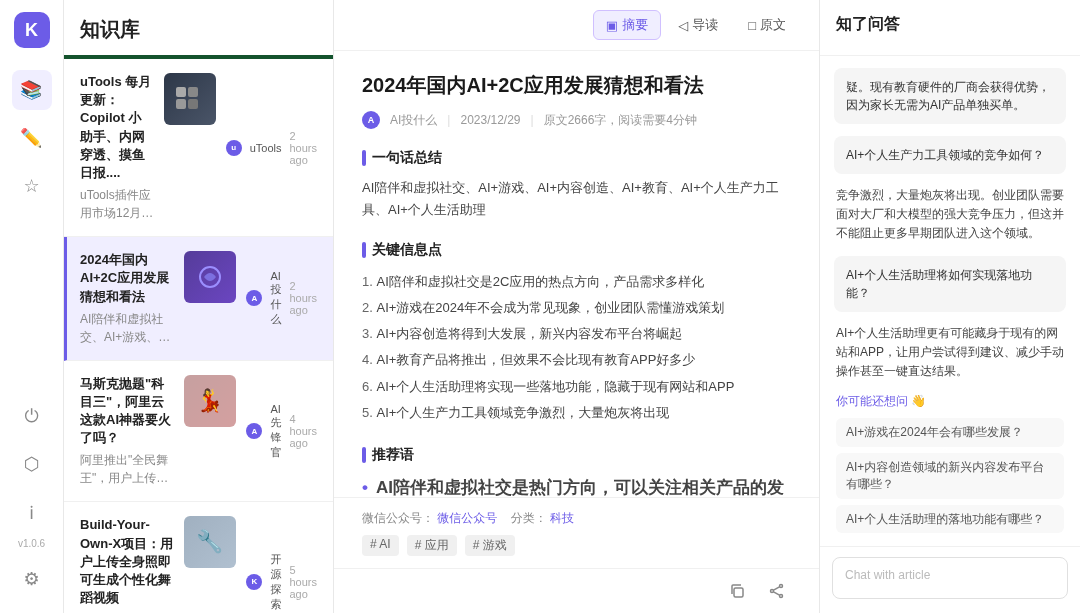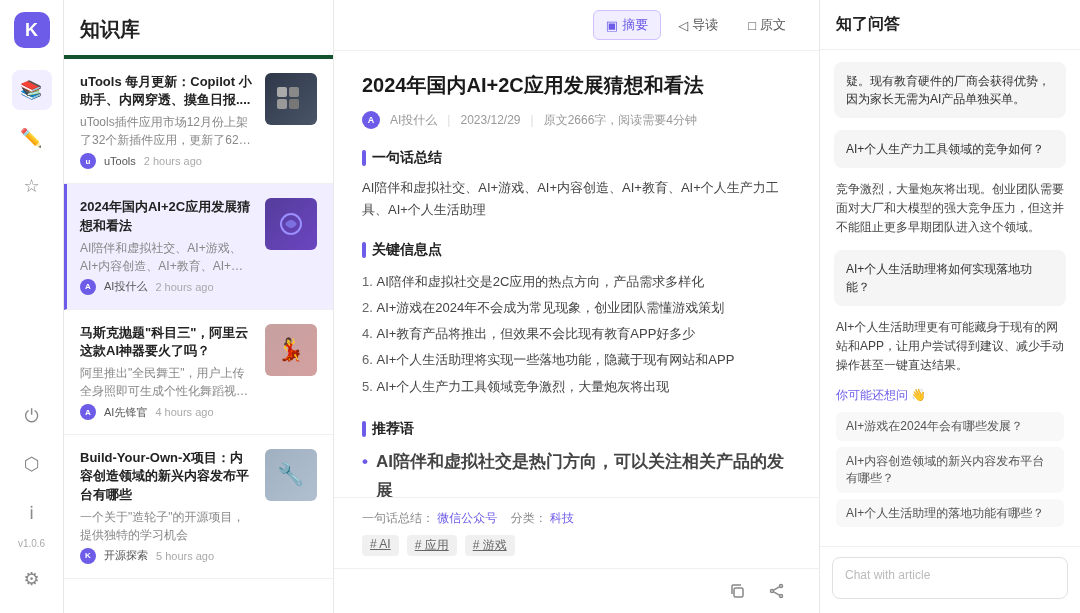"知了问答" .chat-header { padding: 14px 16px 14px 16px -> 14px 16px 20px 16px }
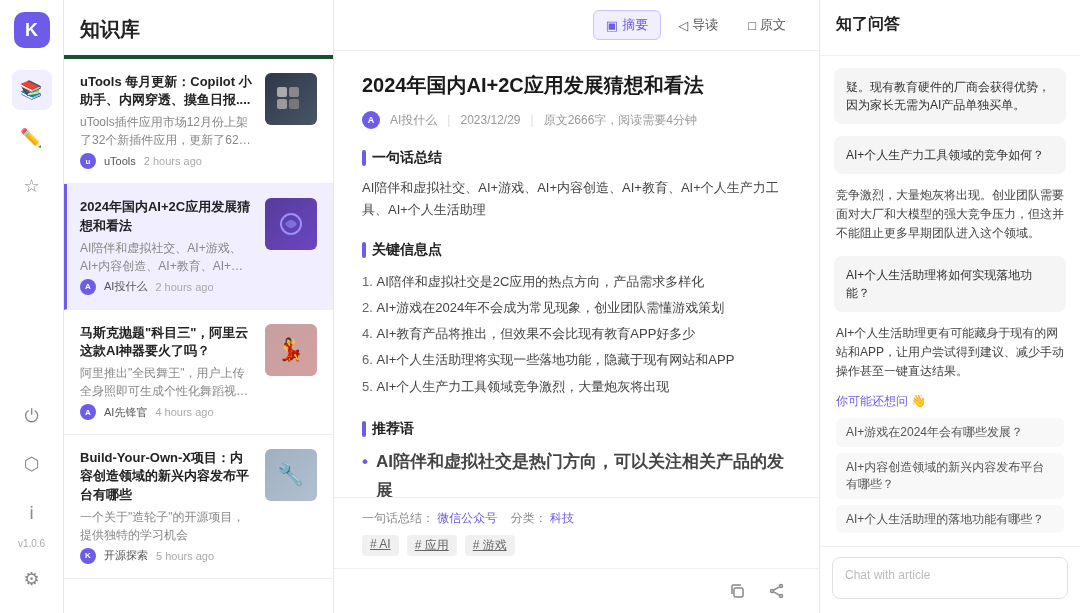"uTools 每月更新：Copilot 小助手、内网穿透、摸鱼日报...." .article-card { flex-direction: column -> row; gap: 4px -> 10px }
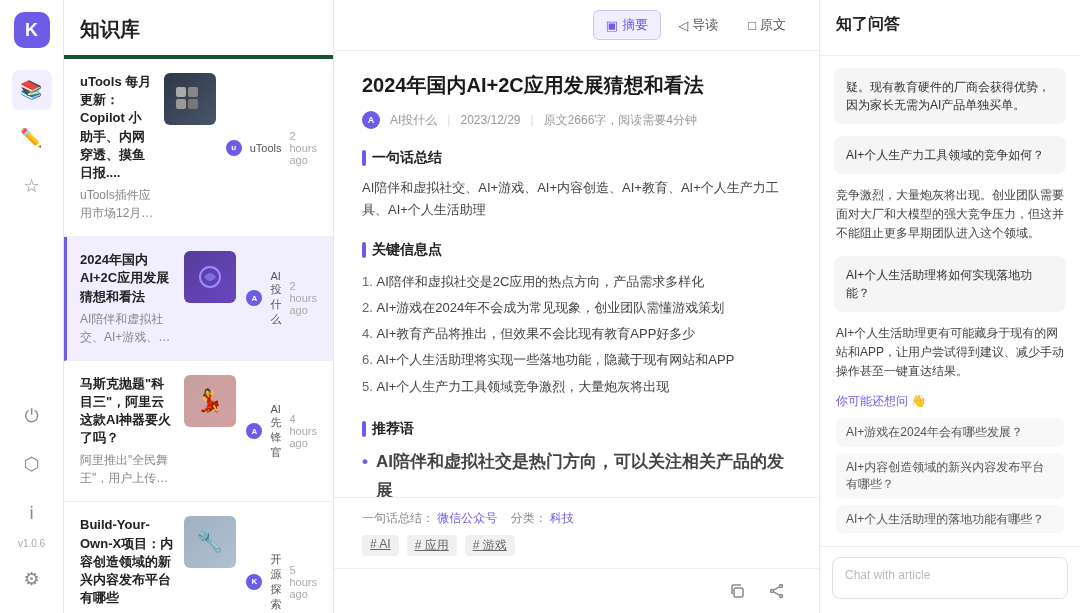"AI+内容创造将得到大发展，新兴内容发布平台将崛起" li { html: none -> <li>AI+内容创造将得到大发展，新兴内容发布平台将崛起</li> }
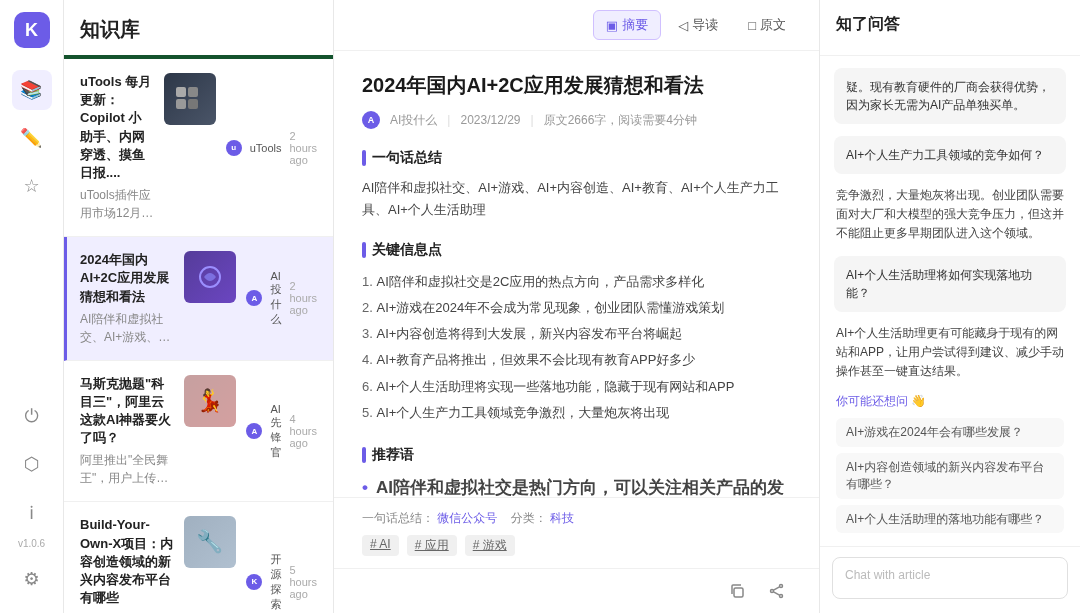"Build-Your-Own-X项目：内容创造领域的新兴内容发布平台有哪些" div.article-card-title { text: 内容创造领域的新兴内容发布平台有哪些 -> 用户上传全身照即可生成个性化舞蹈视频 }
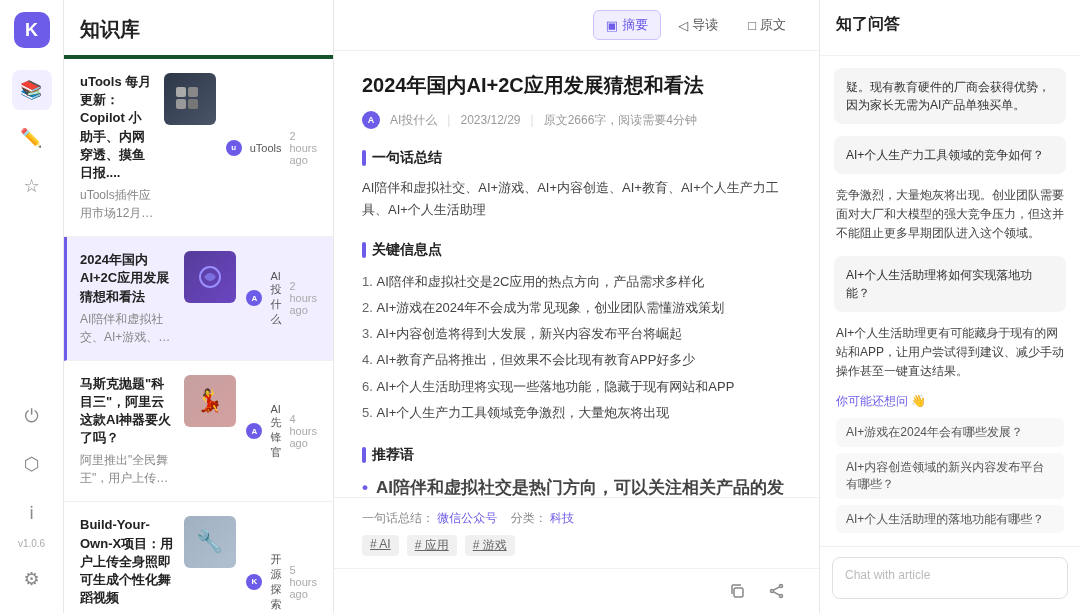"一句话总结：" span { text: 一句话总结 -> 微信公众号 }
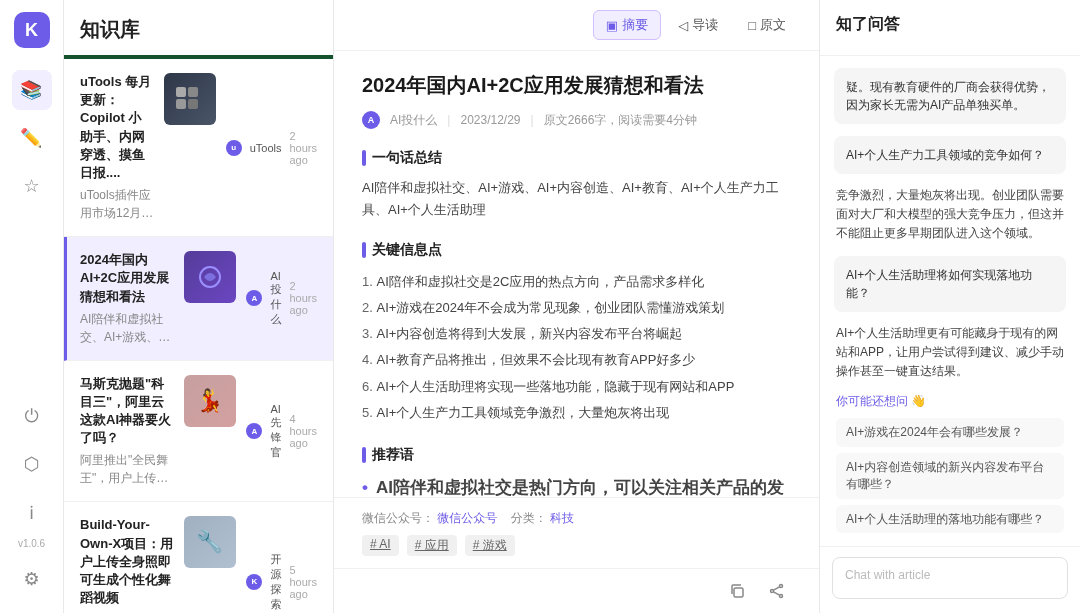"# AI" .tag { text-decoration: underline -> none }
